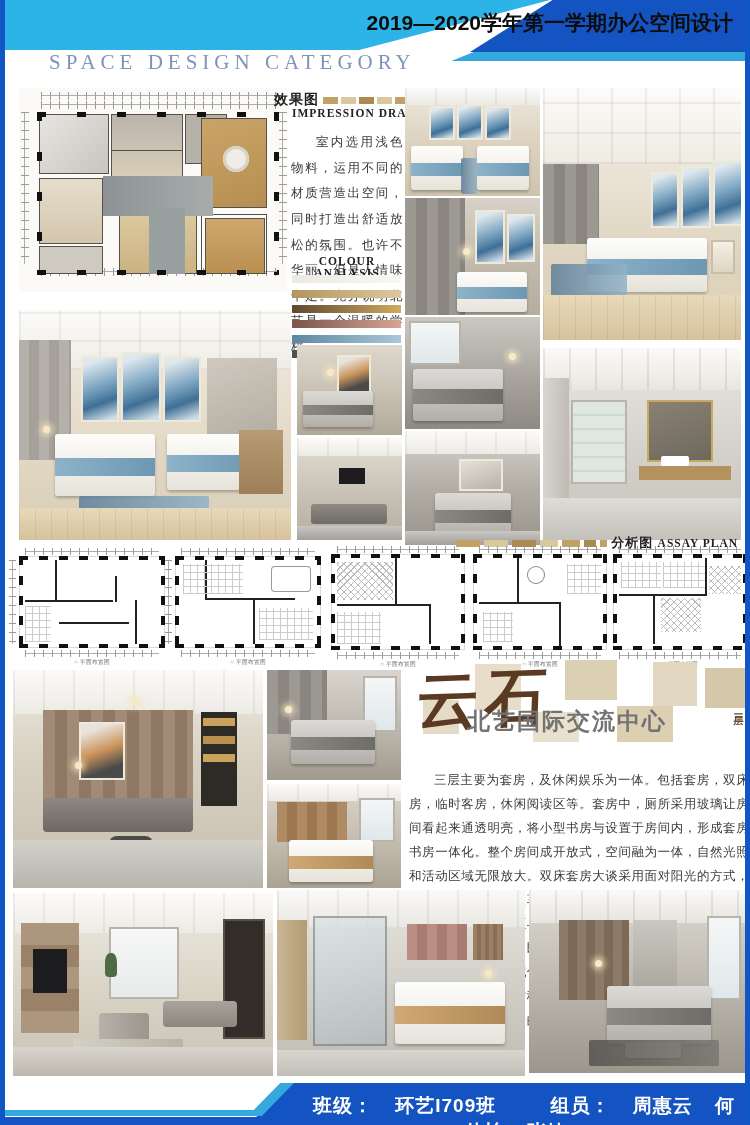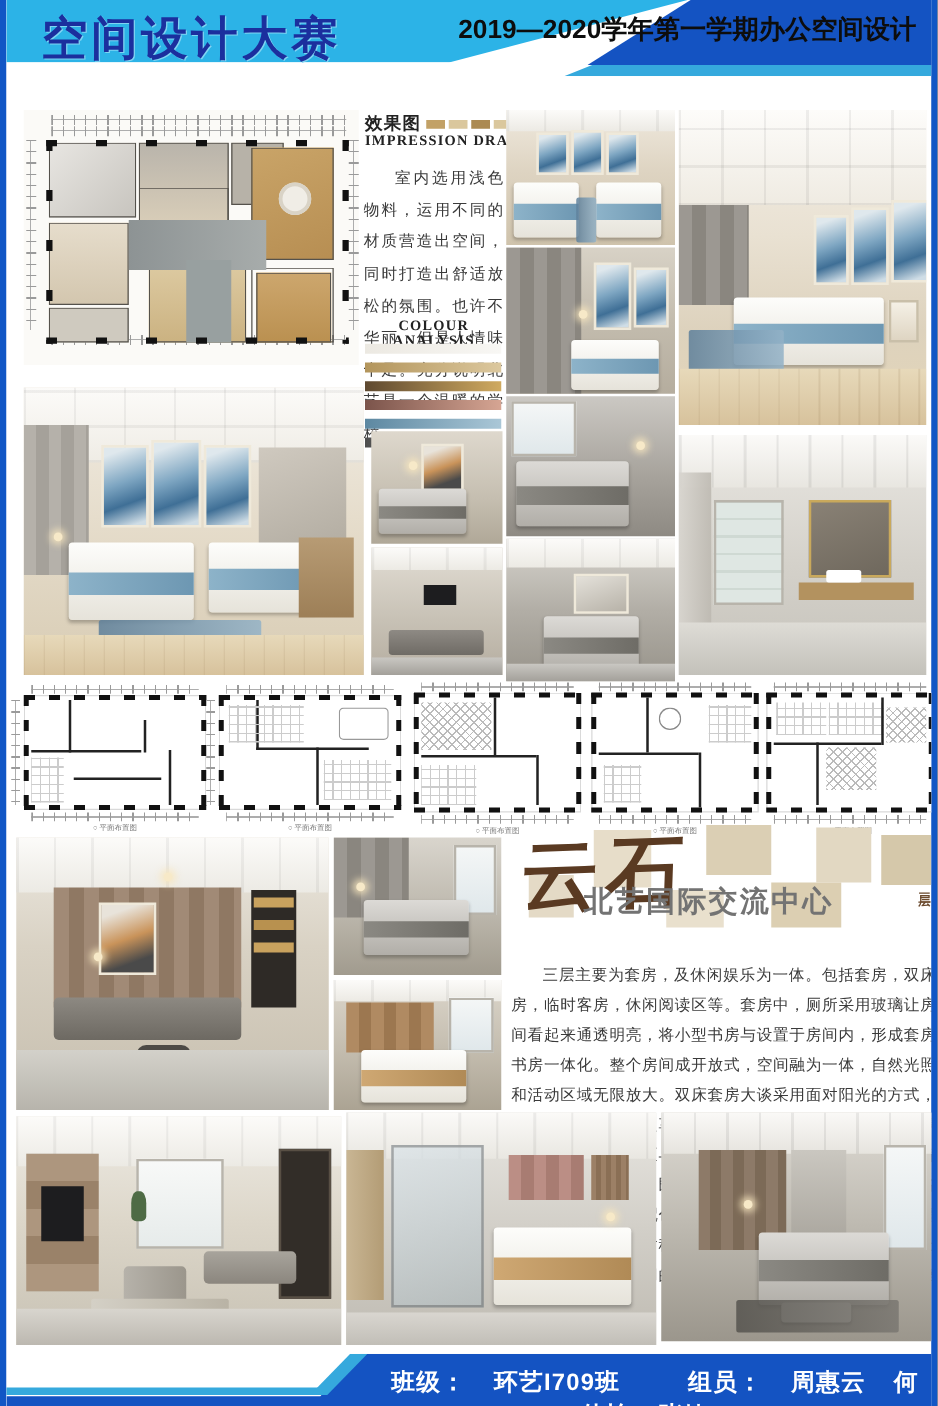"空间设计大赛" div.hdr-title { html: <div>空间设计大赛</div> -> none }
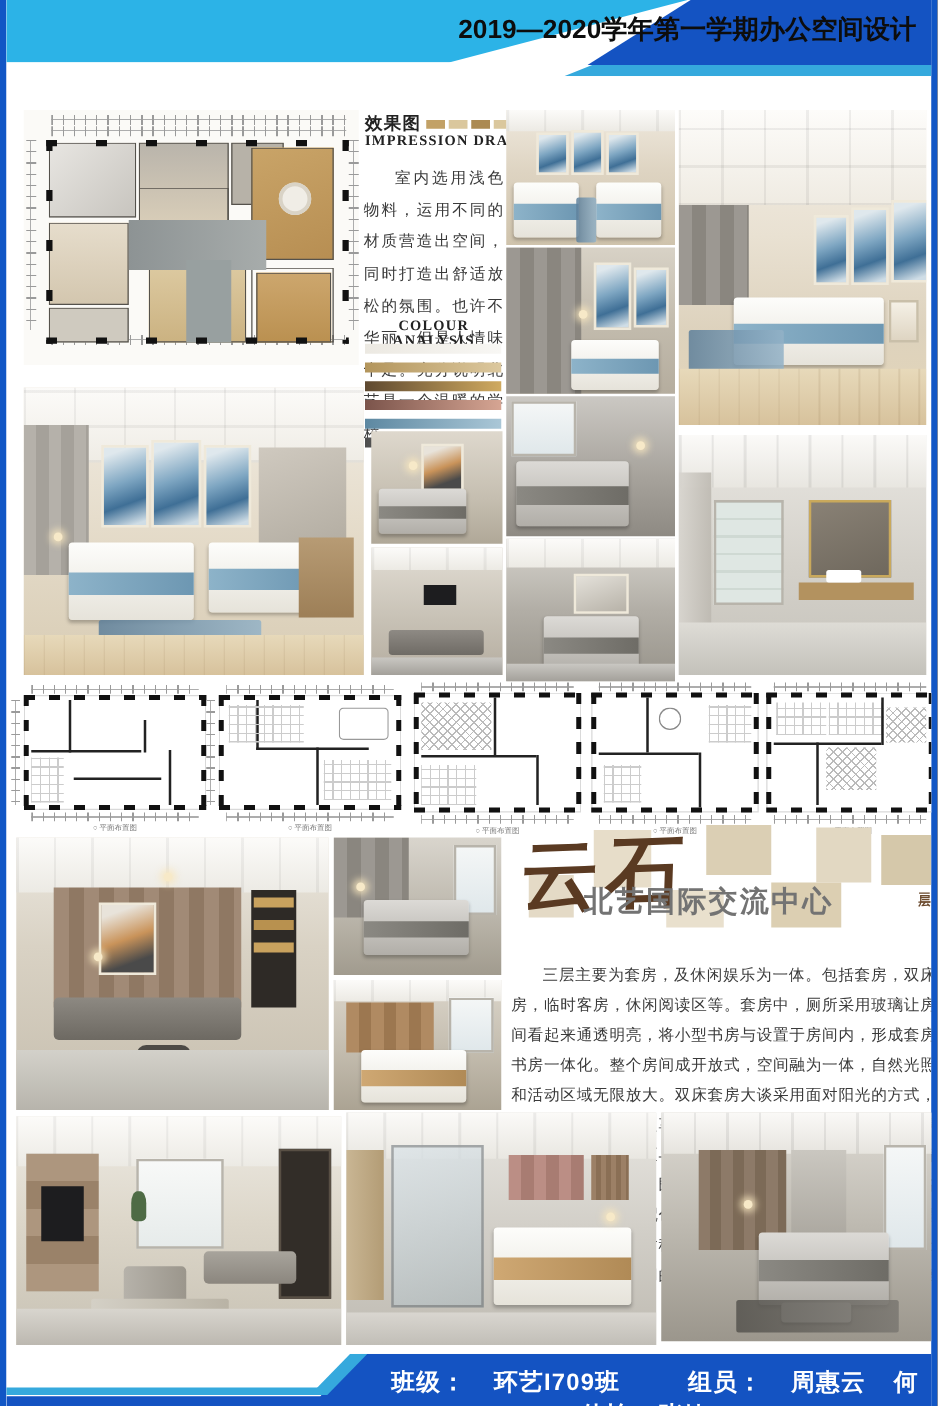"SPACE DESIGN CATEGORY" div.hdr-sub { html: none -> <div>SPACE DESIGN CATEGORY</div> }
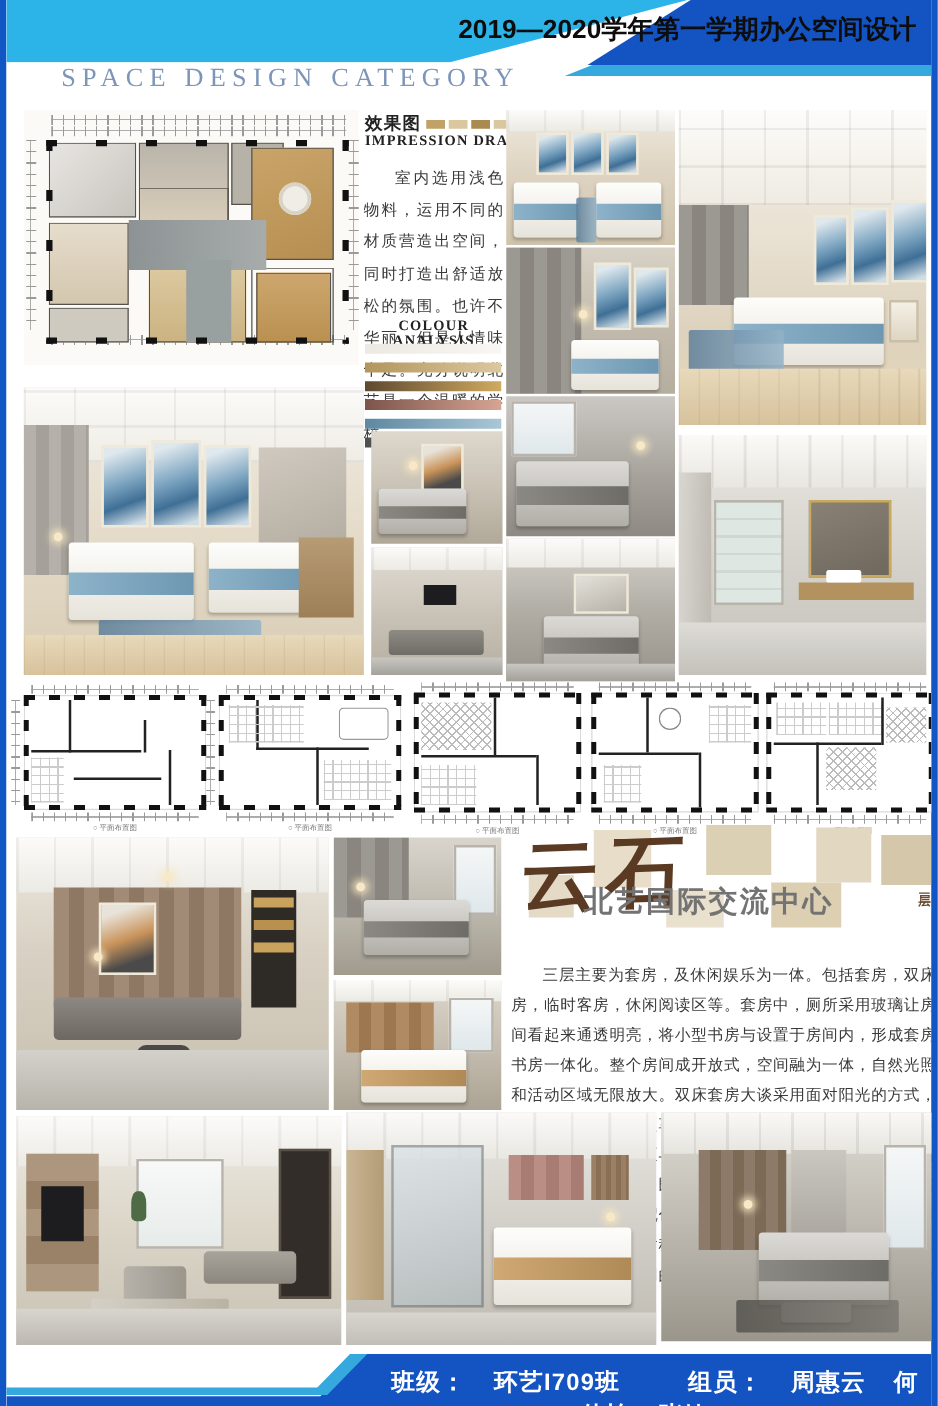"效果图" div.abs { left: 287px -> 269px }
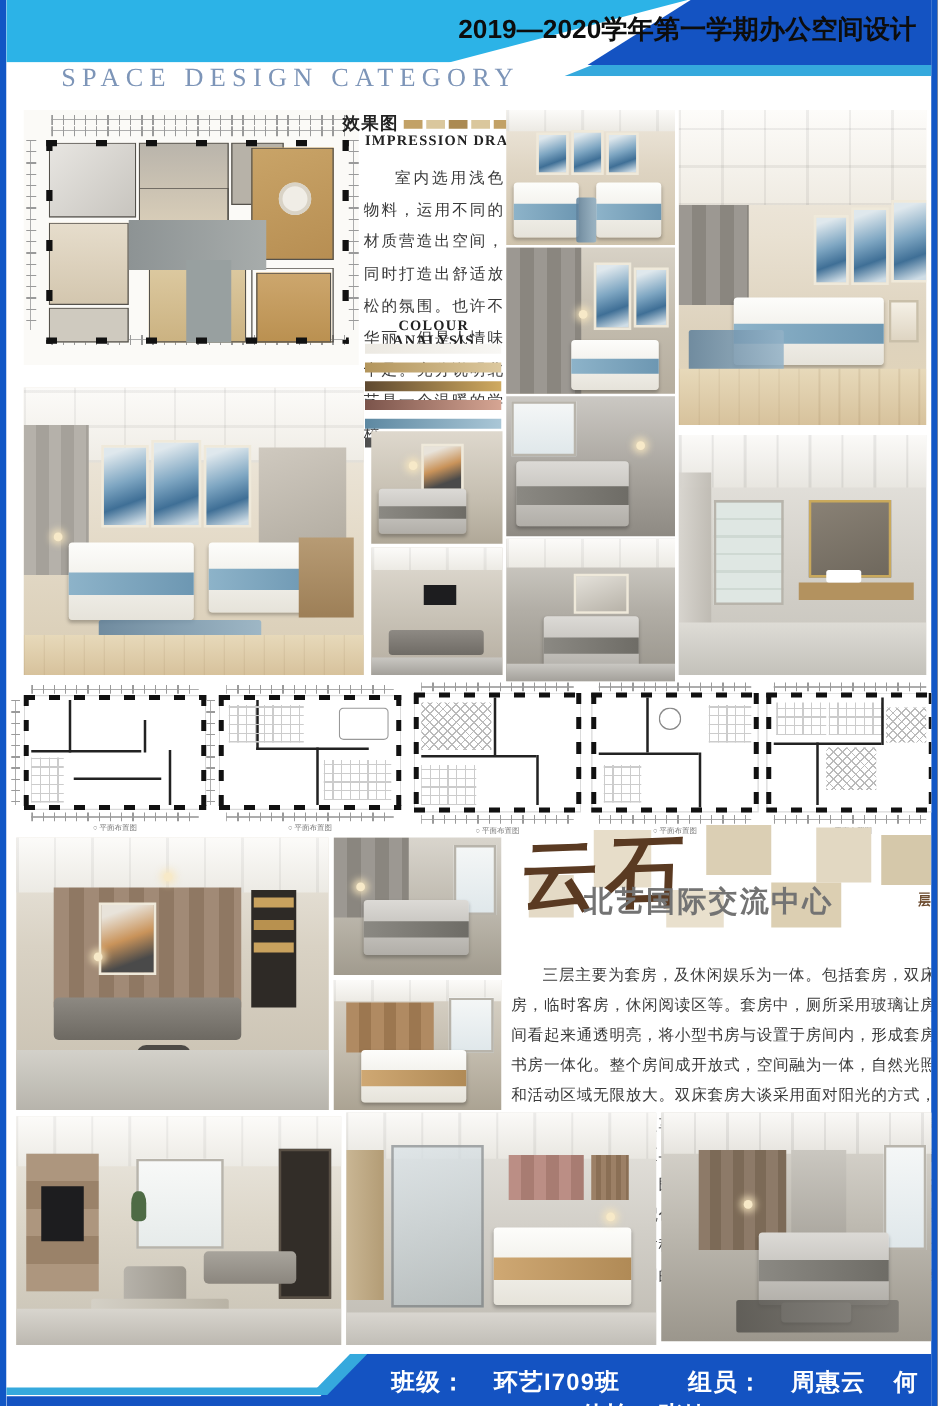"分析图 ASSAY PLAN" div.abs { html: none -> <div> <span> <i></i> <i></i> <i></i> <i></i> <i></i> <i></i> <i></i> </span> <span>分析图</span> <span>ASSAY PLAN</span> </div> }
